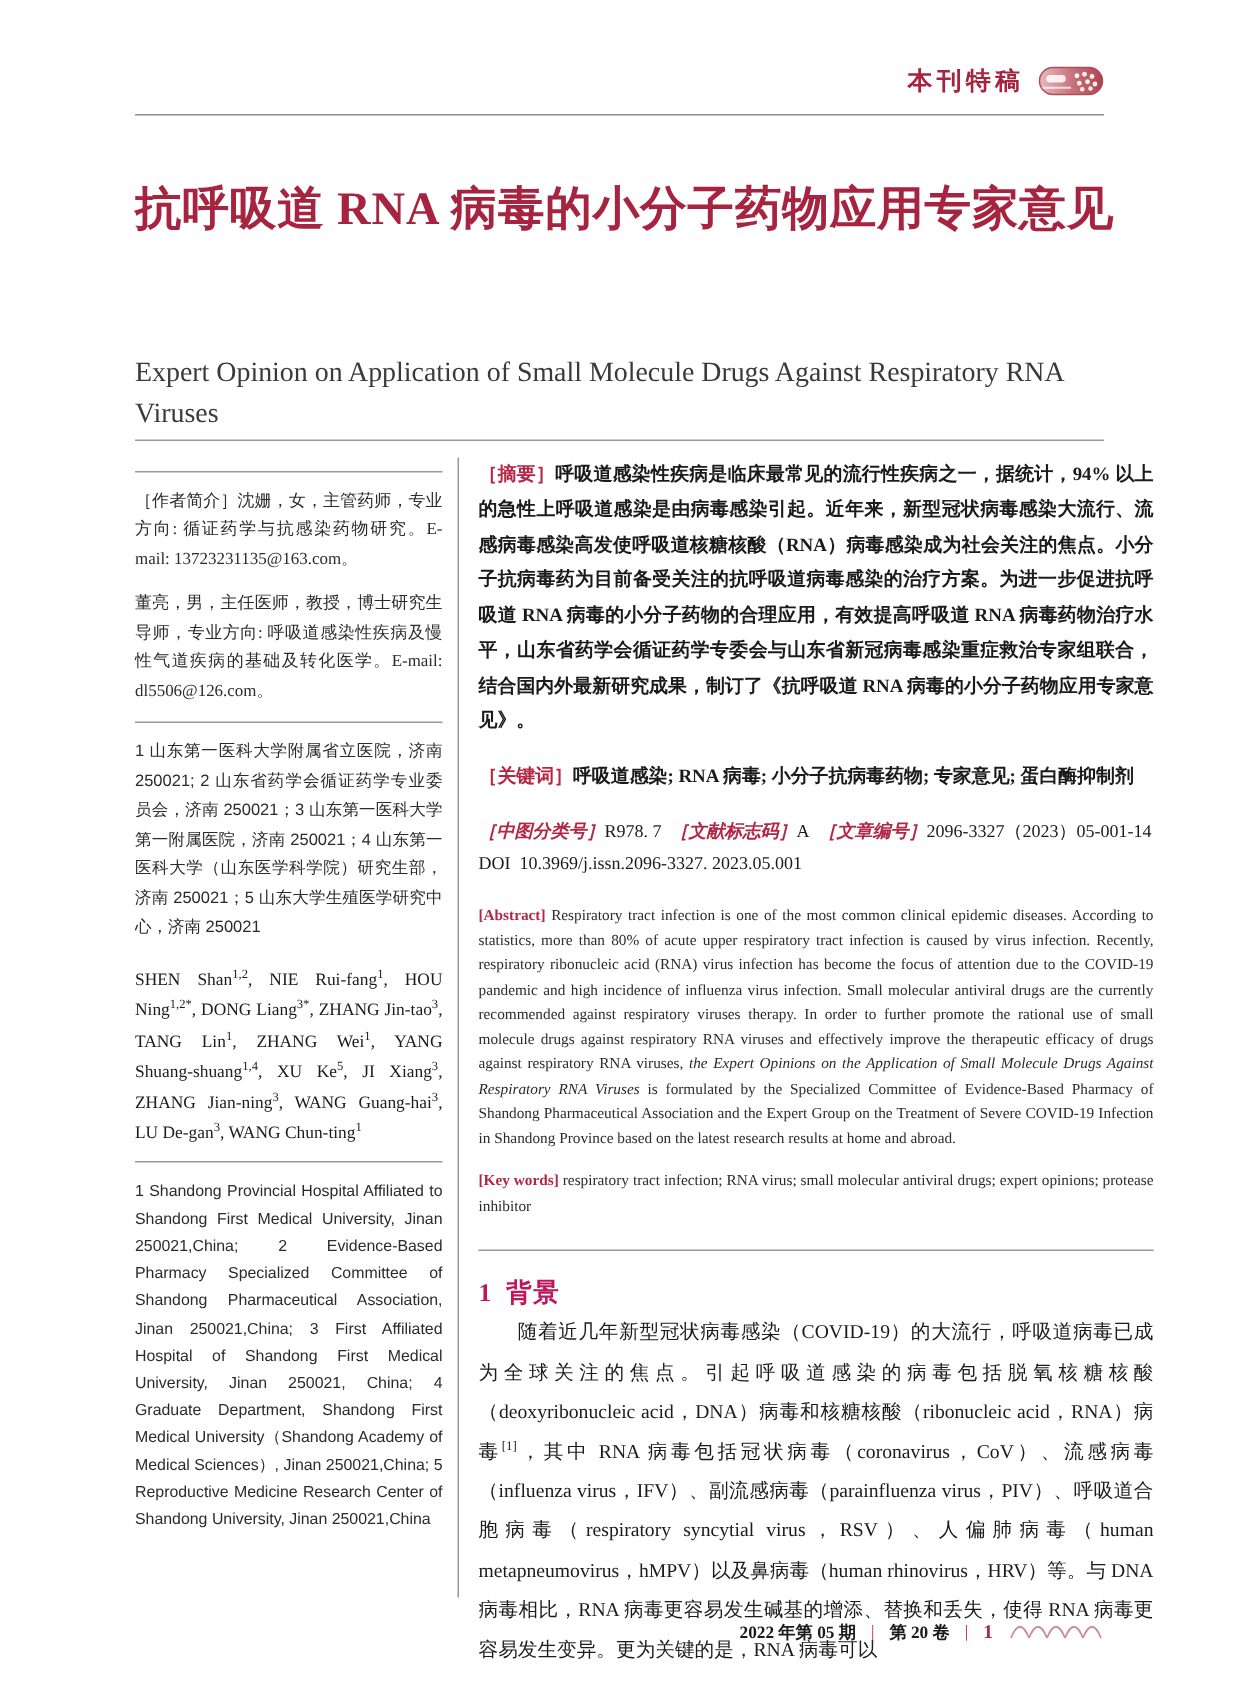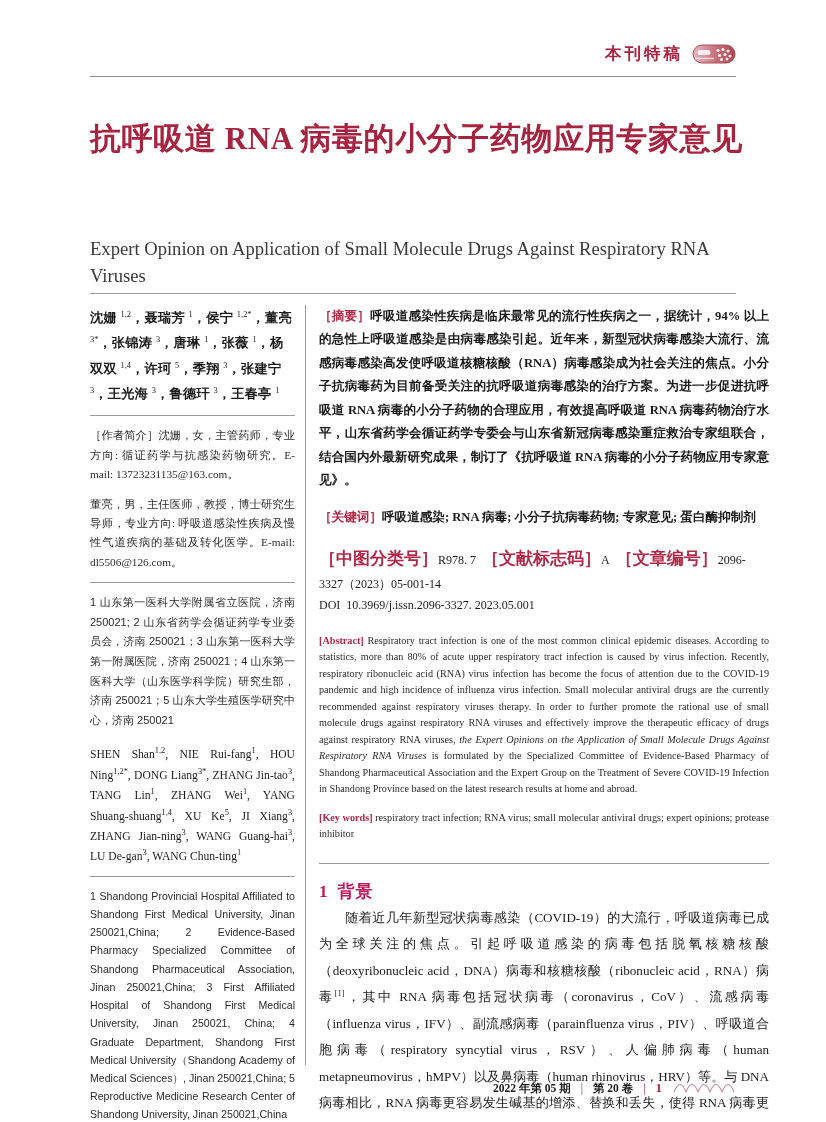"沈姗 1,2，聂瑞芳 1，侯宁 1,2*，董亮 3*，张锦涛" div.authors-cn { html: <div>沈姗 <sup>1,2</sup>，聂瑞芳 <sup>1</sup>，侯宁 <sup>1,2*</sup>，董亮 <sup>3*</sup>，张锦涛 <sup>3</sup>，唐琳 <sup>1</sup>，张薇 <sup>1</sup>，杨双双 <sup>1,4</sup>，许珂 <sup>5</sup>，季翔 <sup>3</sup>，张建宁 <sup>3</sup>，王光海 <sup>3</sup>，鲁德玕 <sup>3</sup>，王春亭 <sup>1</sup></div> -> none }
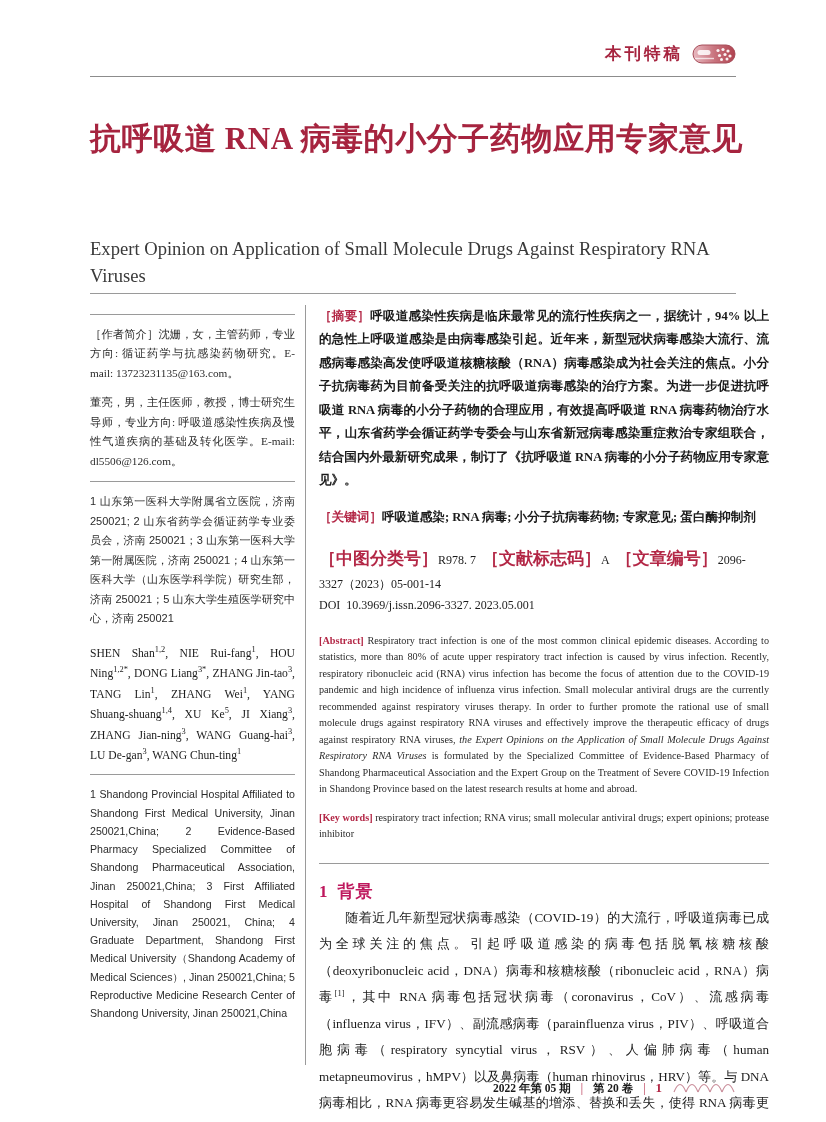"［中图分类号］" .clc-line .lbl-red { font-size: 17px -> 12px; font-style: none -> italic }
